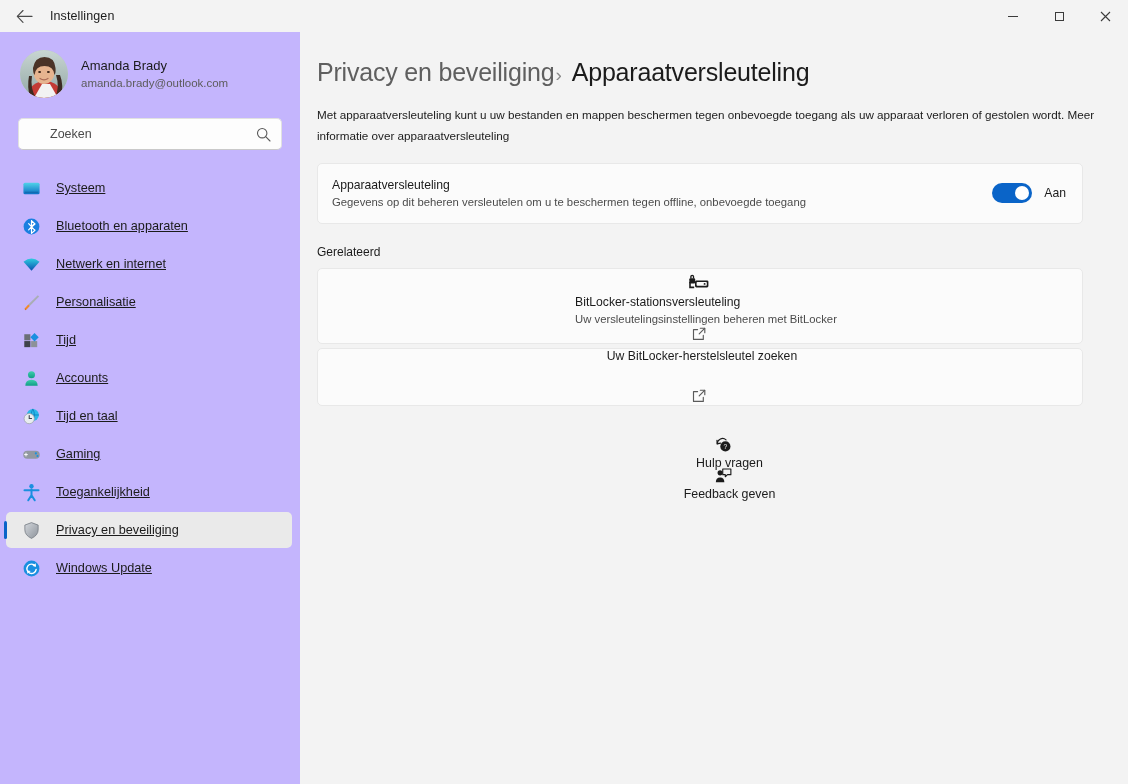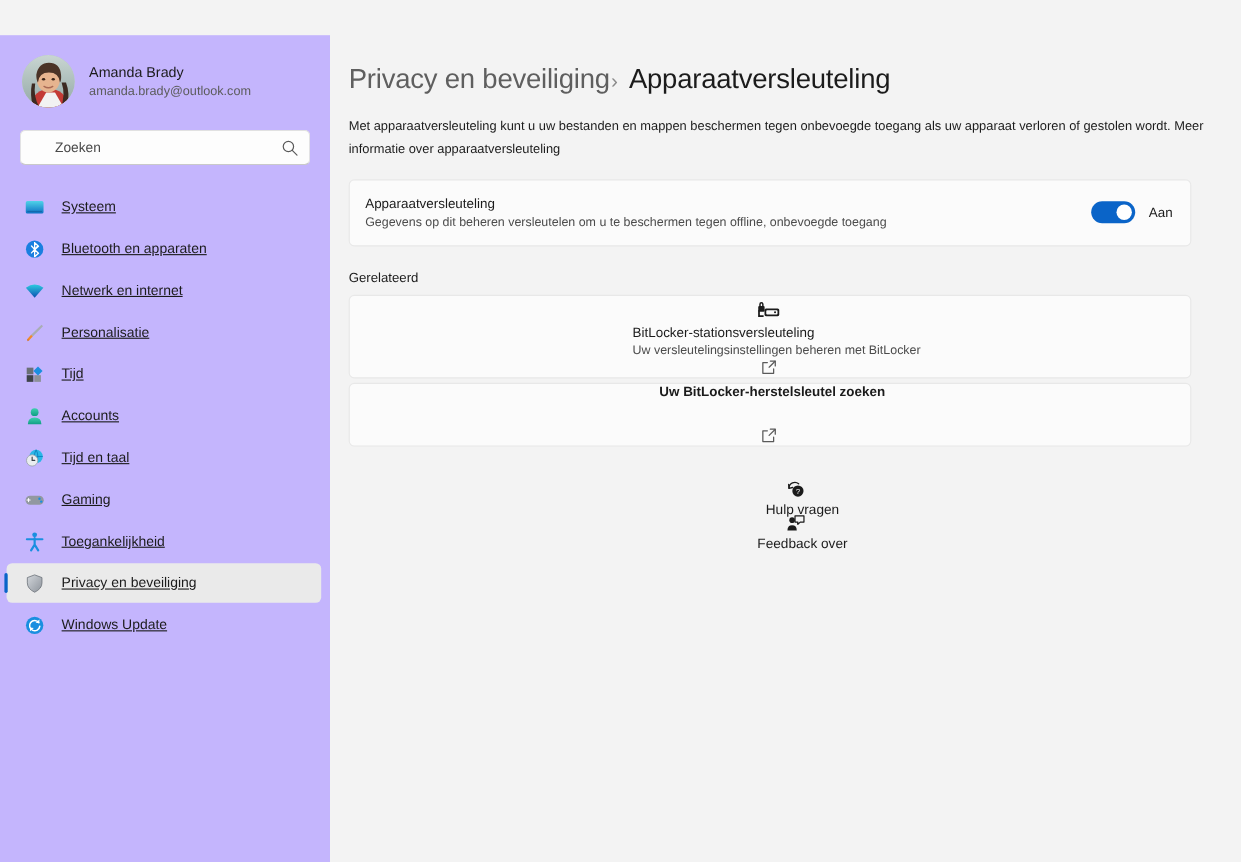"Instellingen" div.titlebar { html: none -> <div> <div> <svg> <path></path> <path></path> </svg> </div> <div>Instellingen</div> <div> <div> <span></span> </div> <div> <span></span> </div> <div> <svg> <path></path> </svg> </div> </div> </div> }
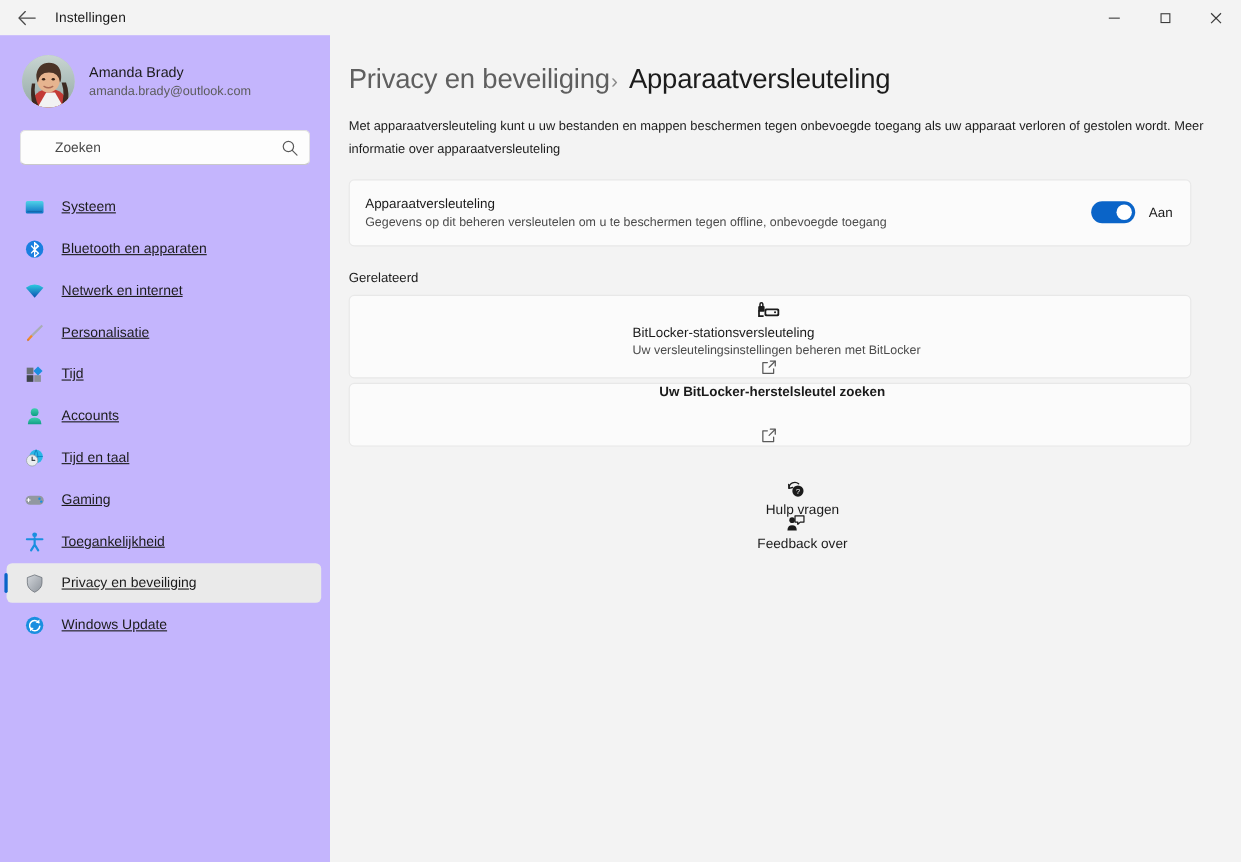"Uw BitLocker-herstelsleutel zoeken" .link-texts.noicon { font-weight: bold -> none }
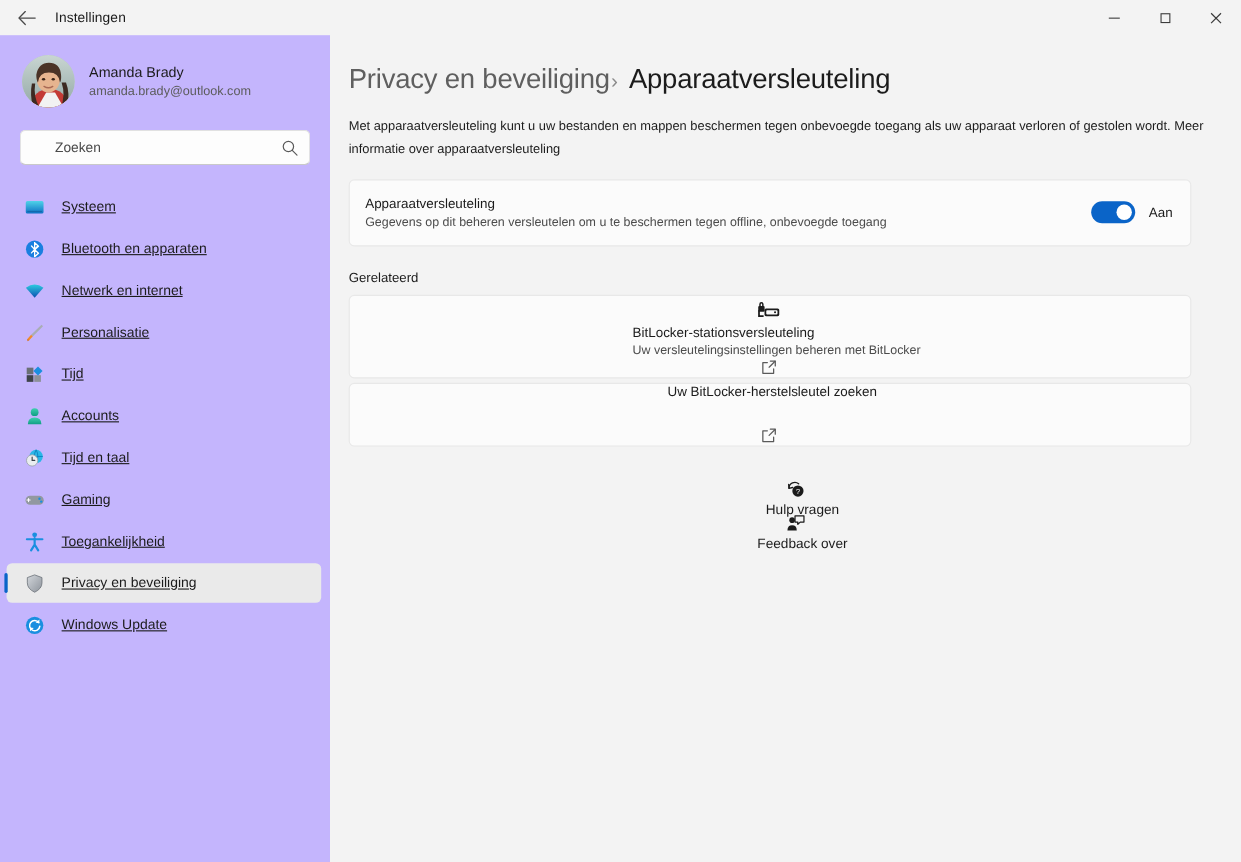"Feedback over" span.help-label { text: over -> geven }
